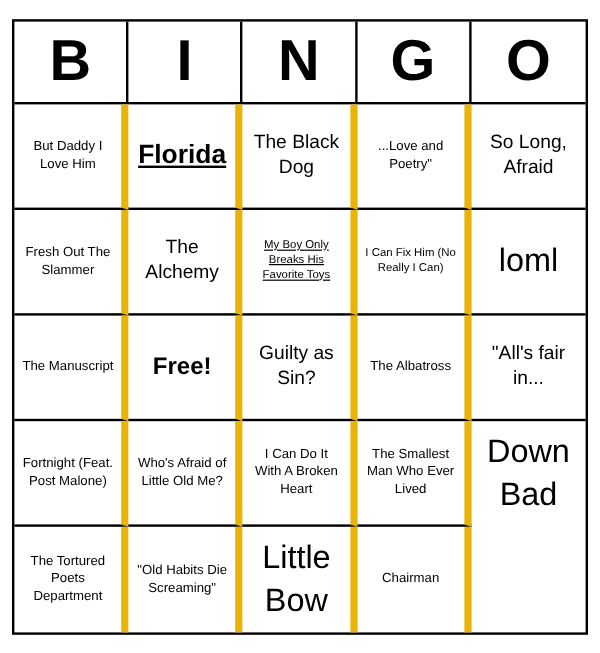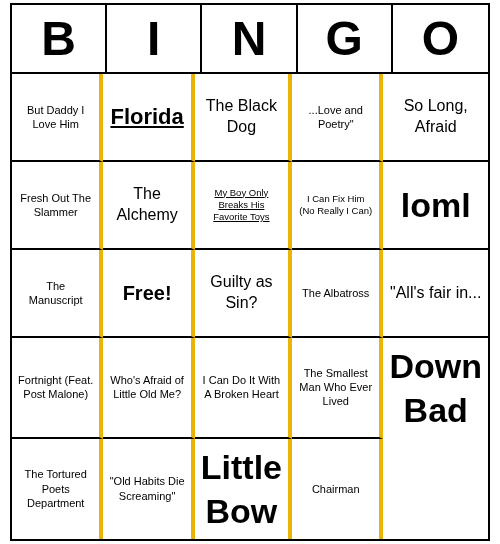"But Daddy I Love Him" .bingo-cell { border-right: 4px solid #eab308 -> 6px solid #eab308 }
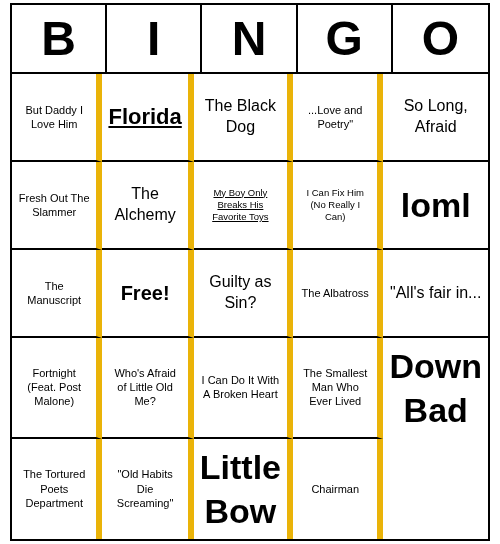"loml" .cell-text.xlarge { font-size: 34px -> 27px; font-weight: bold -> normal }
